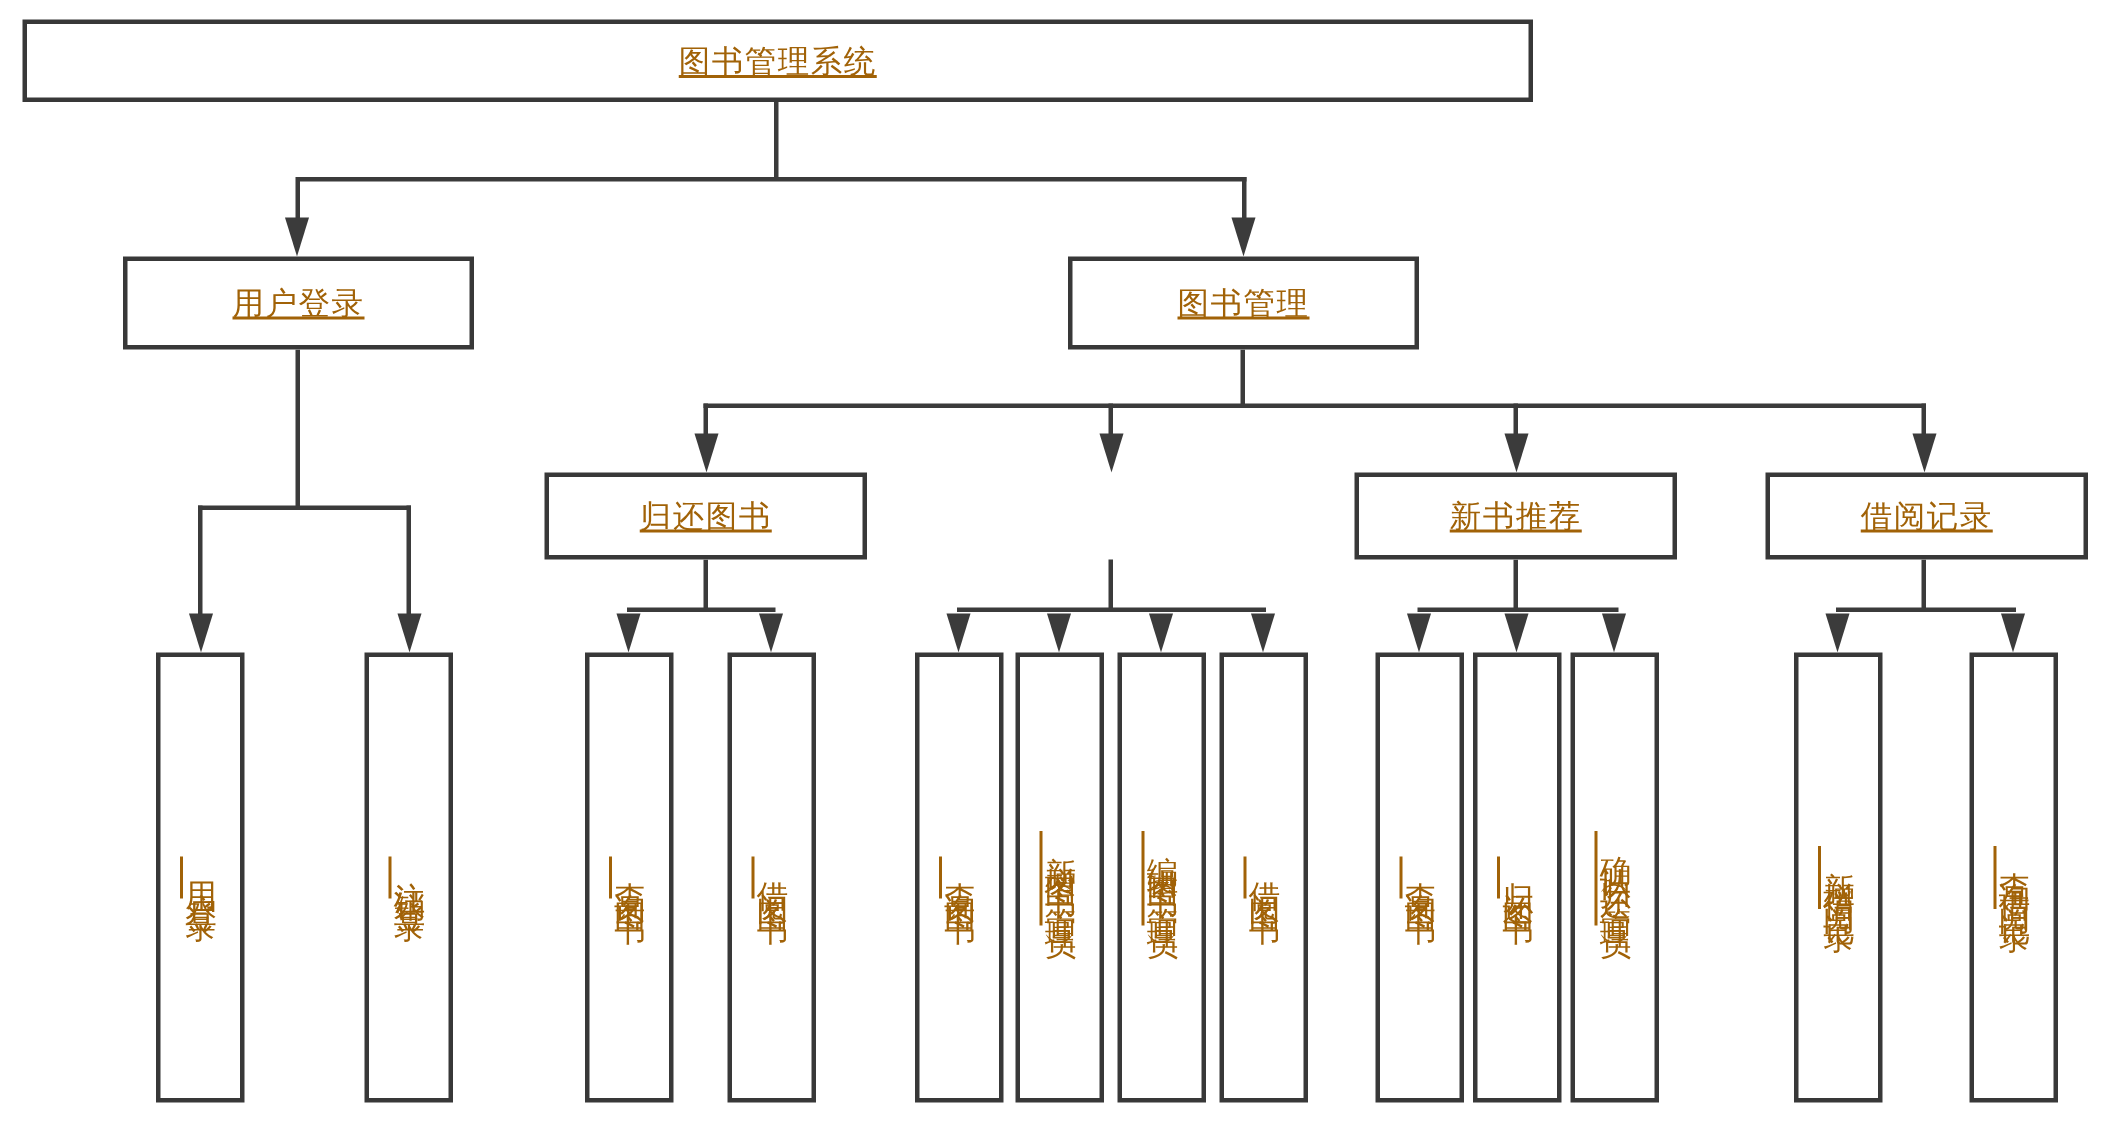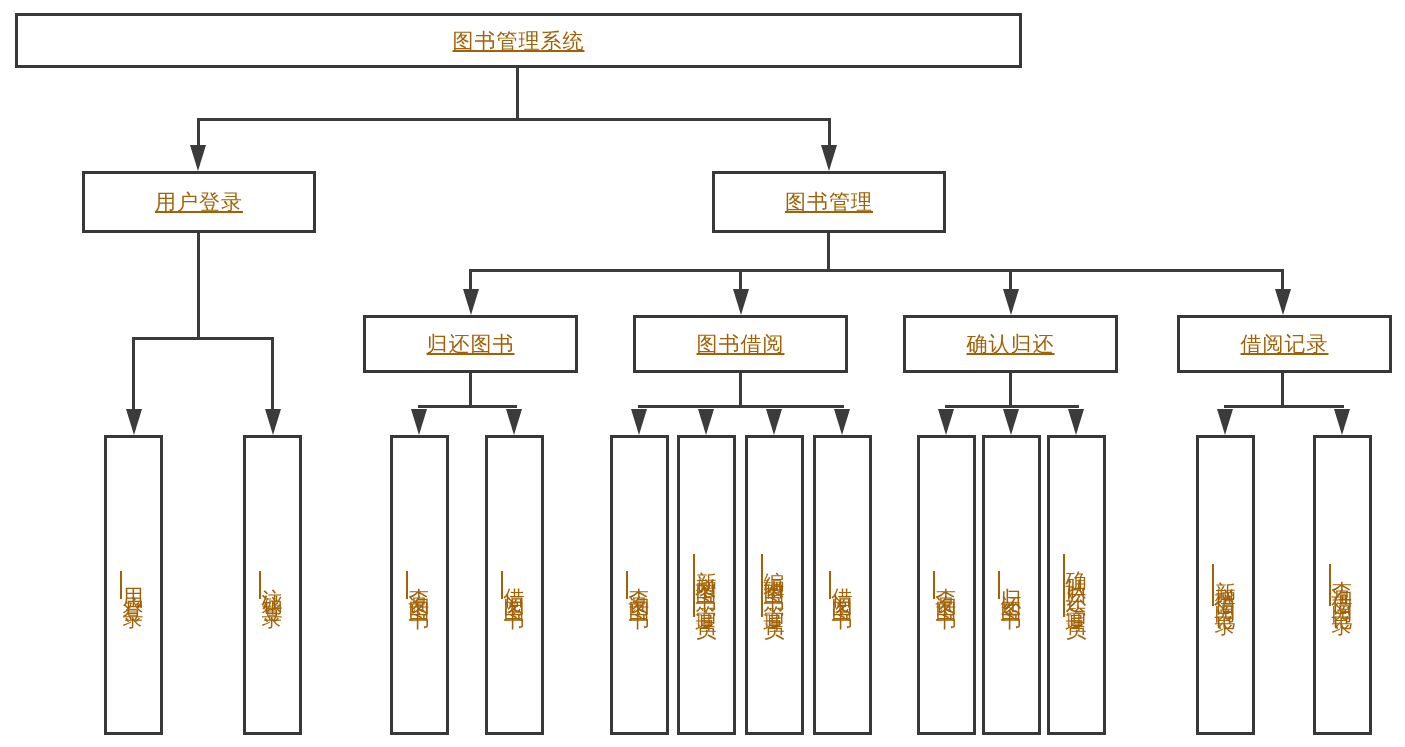"图书借阅" div.node { html: <div> <span>图书借阅</span> </div> -> none }
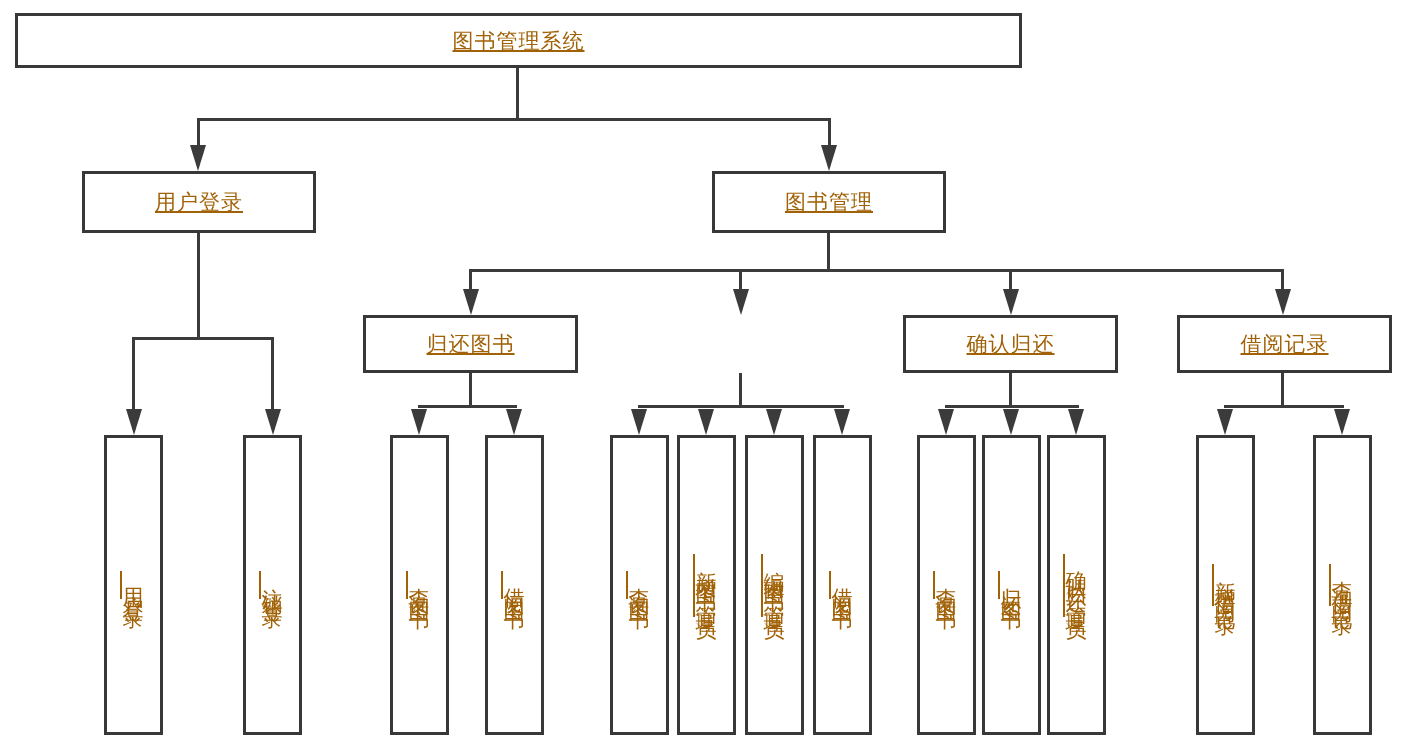"确认归还" span { text: 确认归还 -> 新书推荐 }
